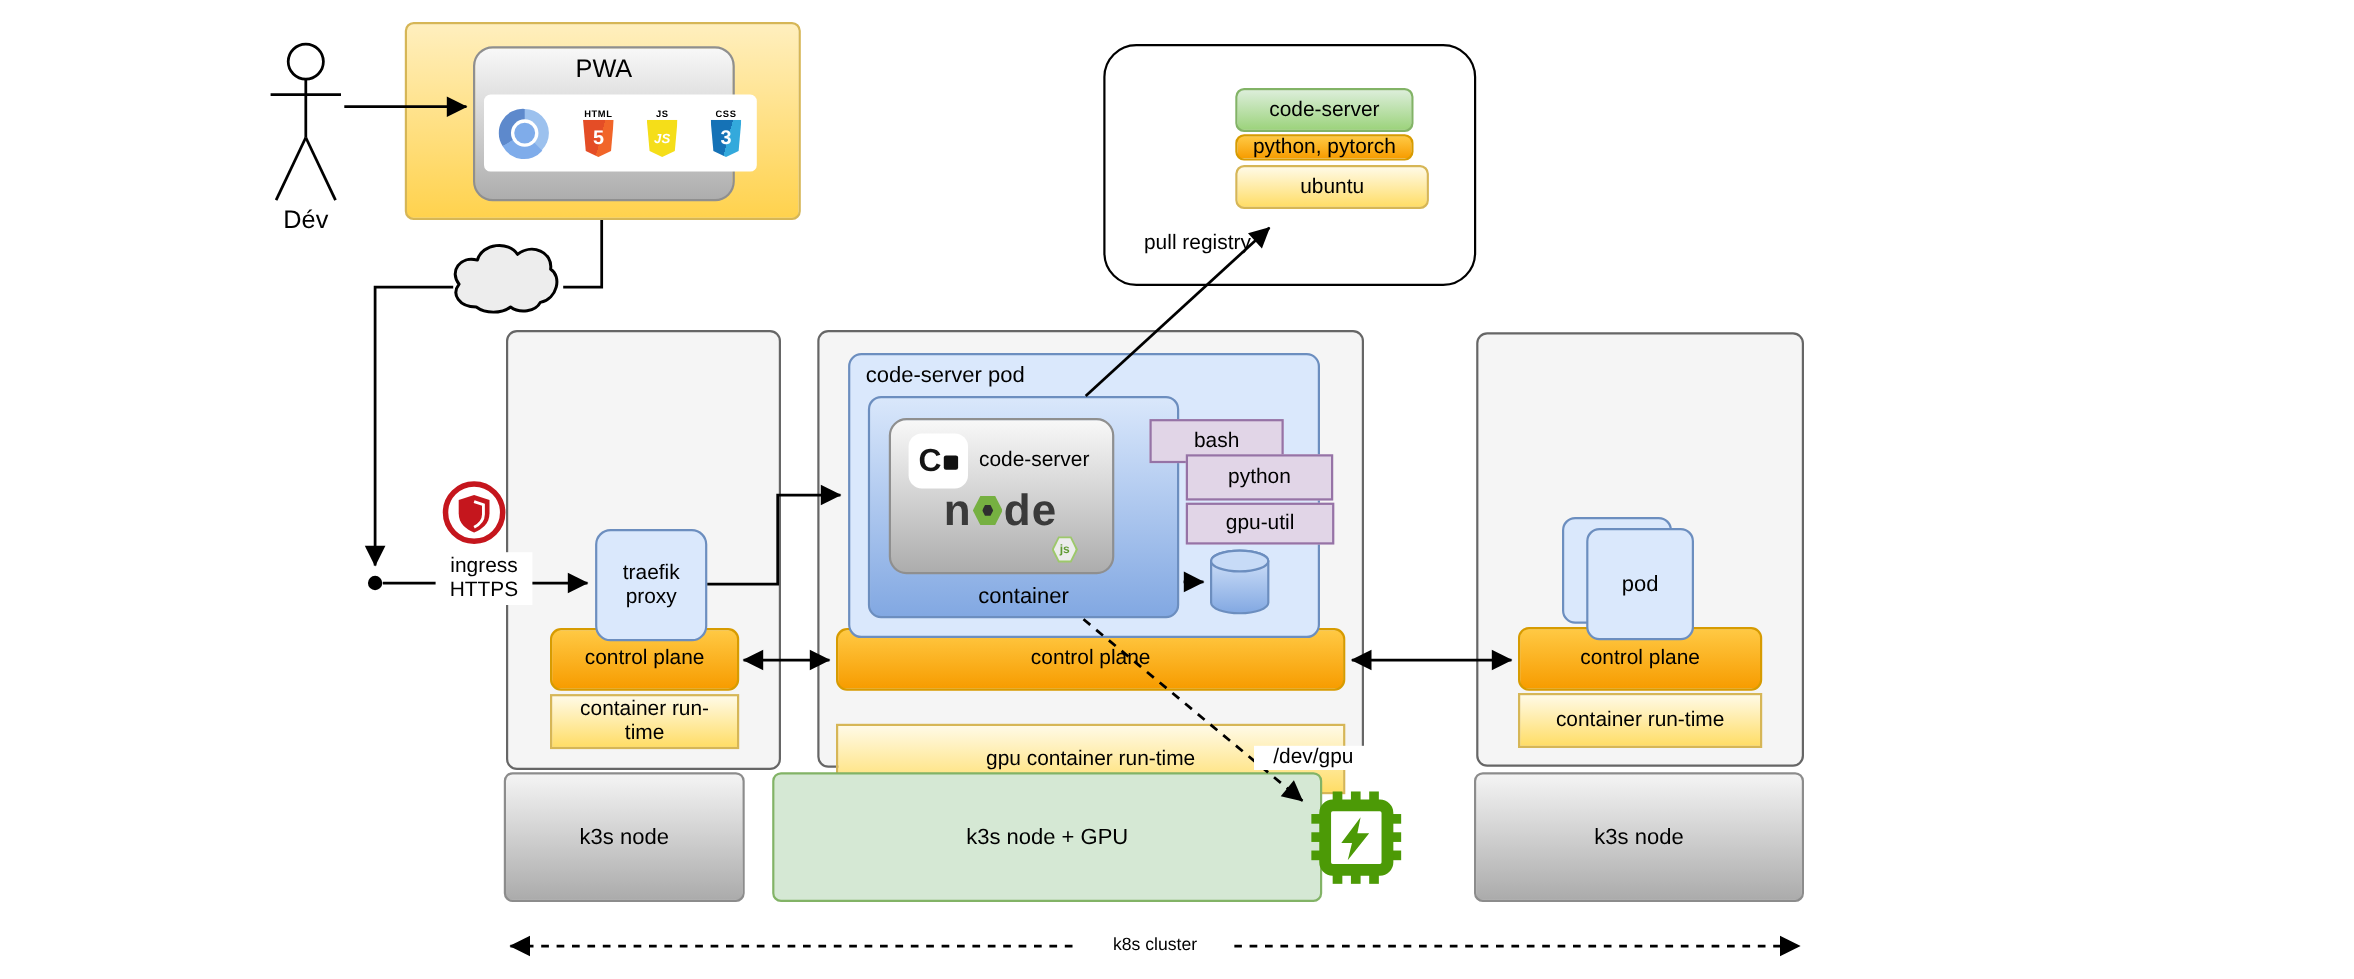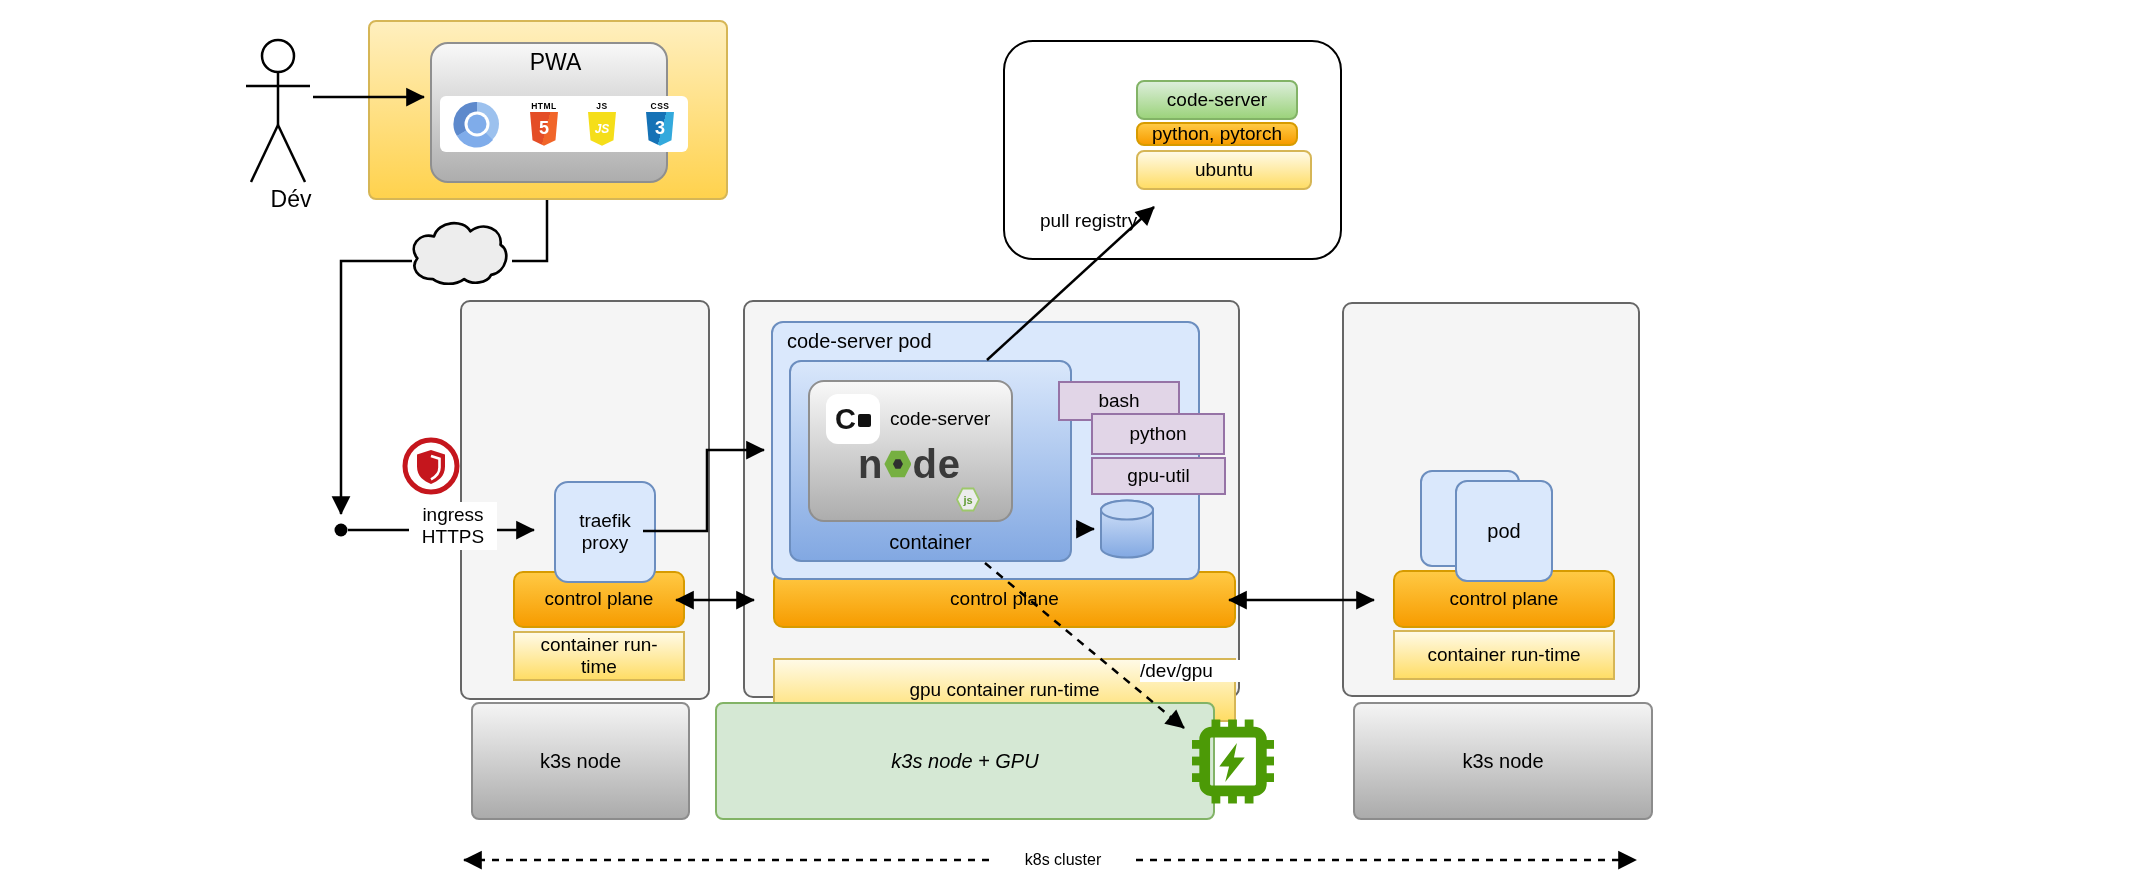"PWA" .ctr { margin-left: 13px -> none }
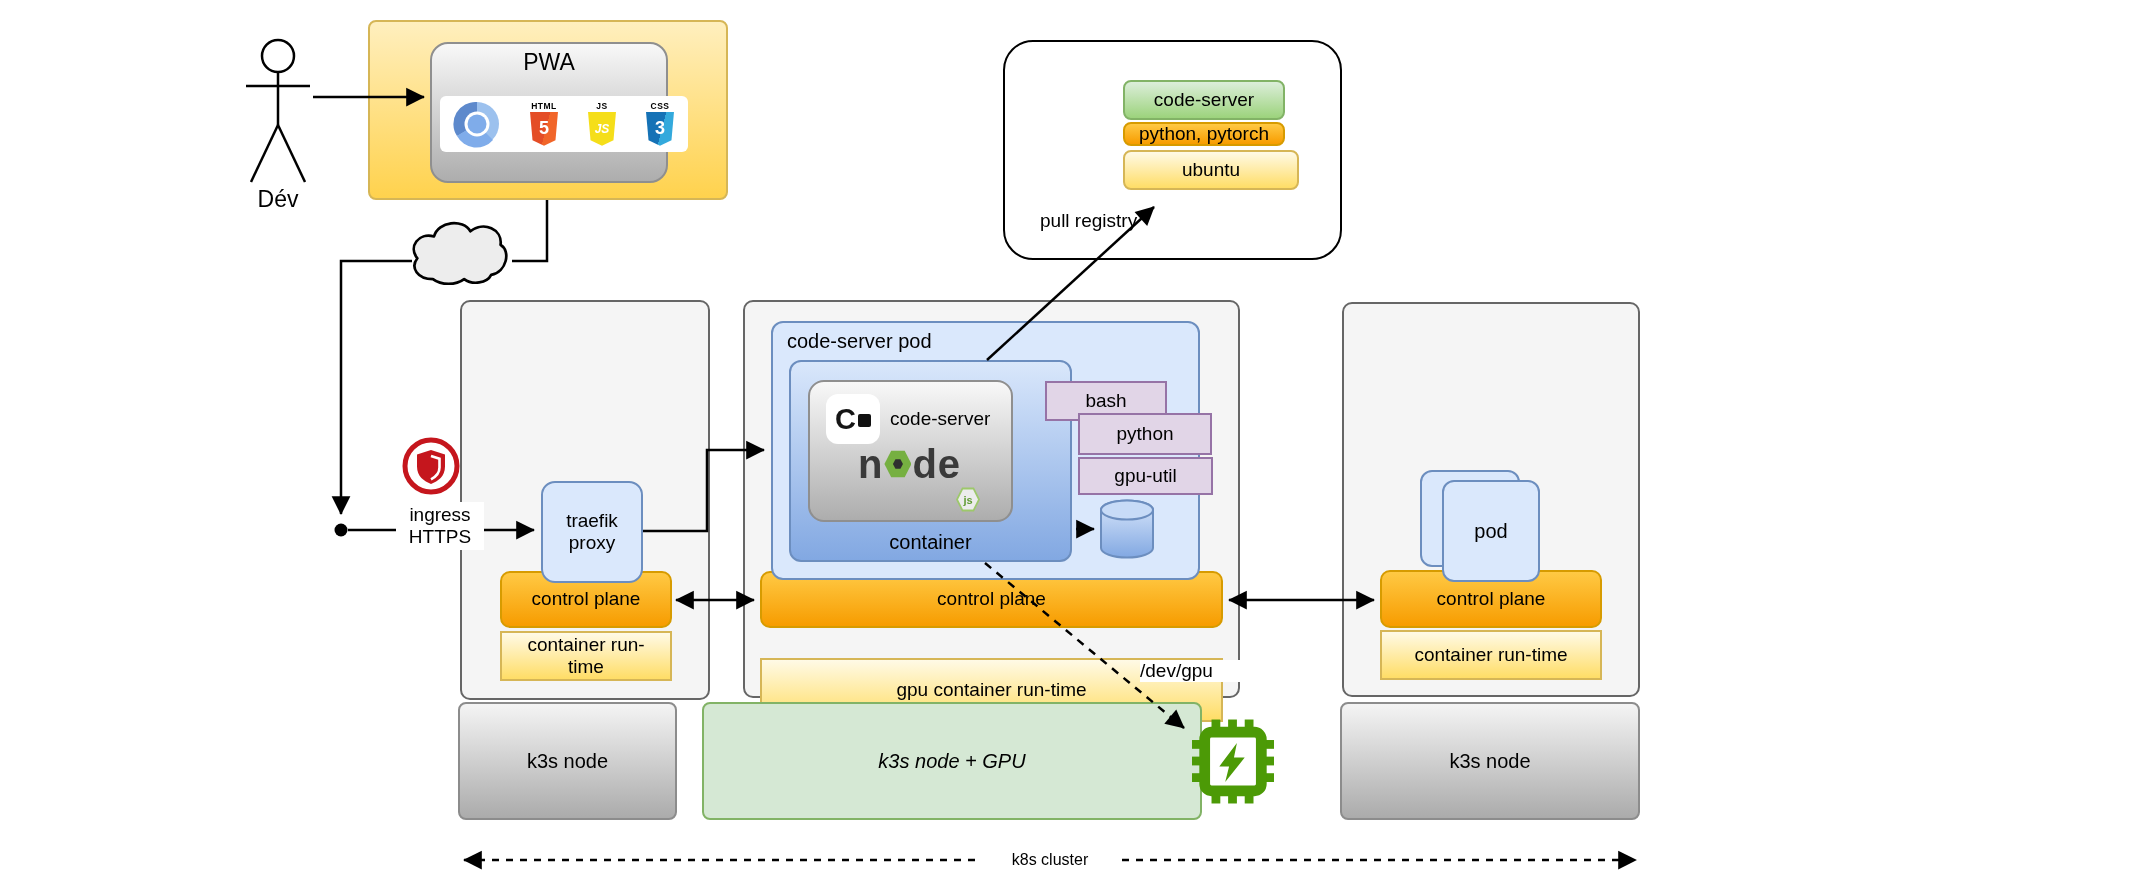"HTML" div.strip { height: 56px -> 70px; top: 52px -> 42px }
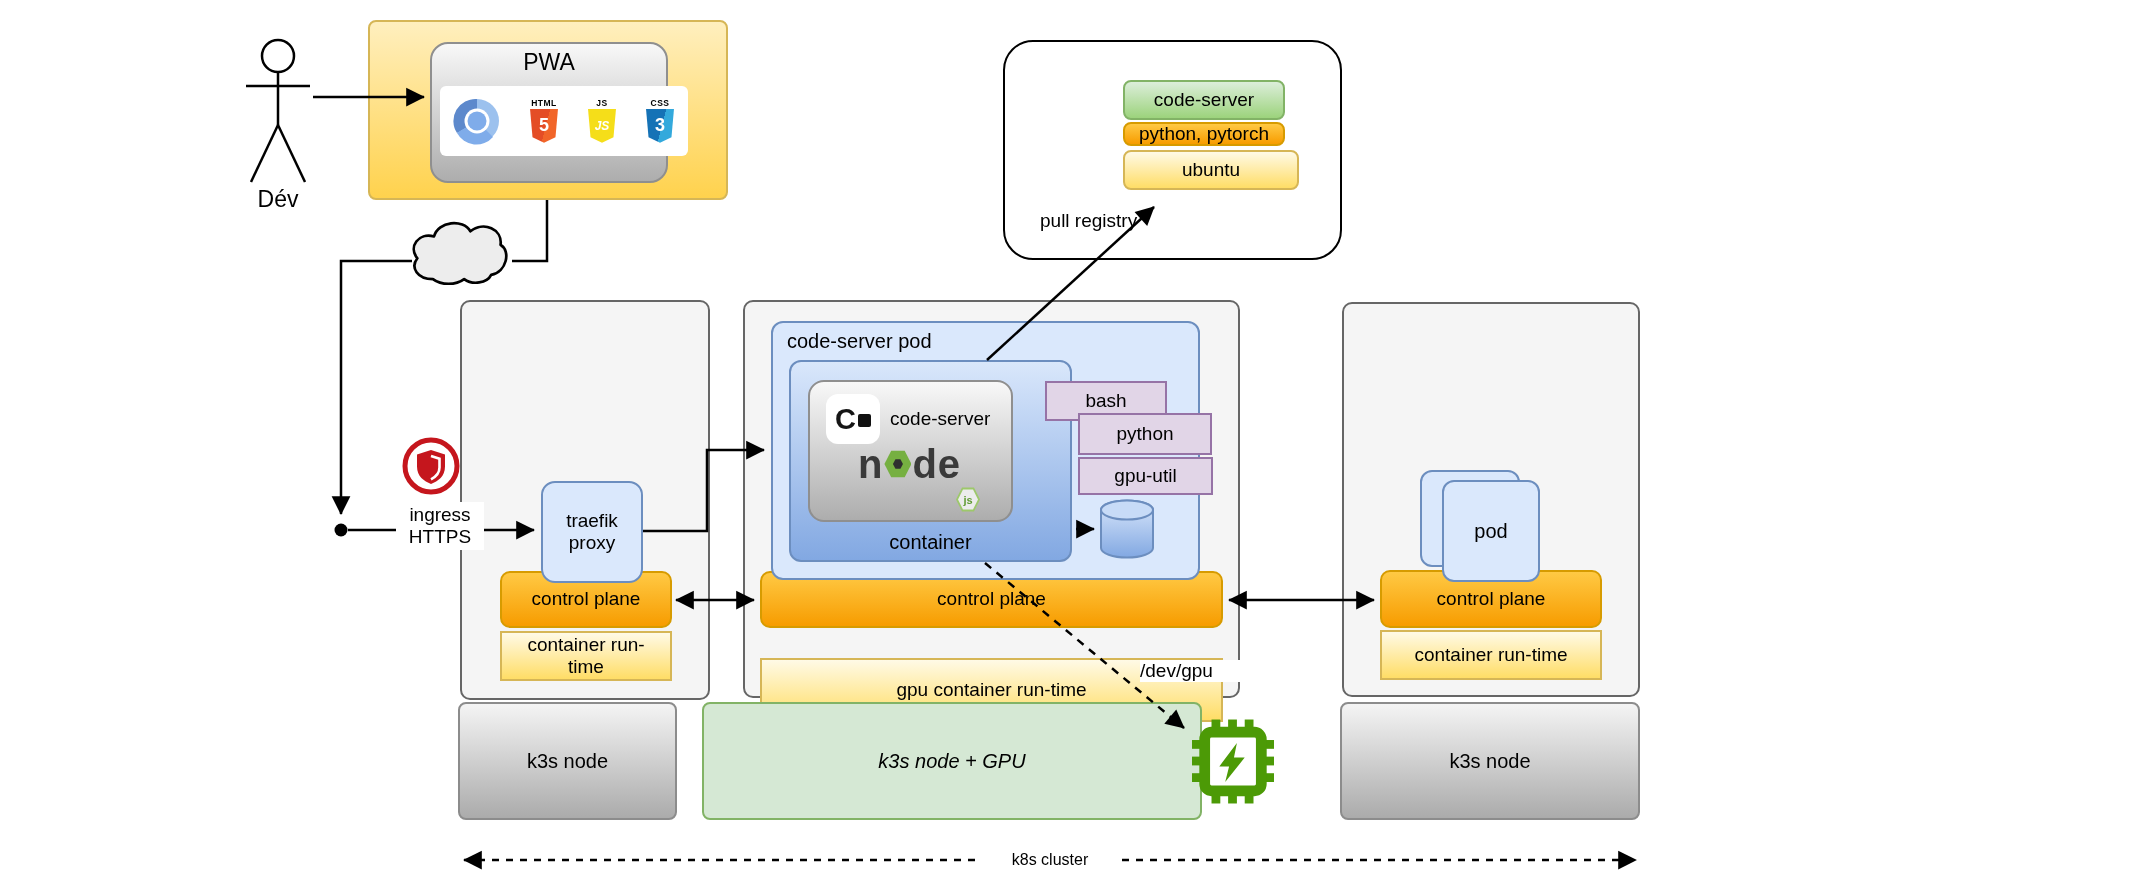"/dev/gpu" div.abs { text-align: left -> center; top: 660px -> 678px }
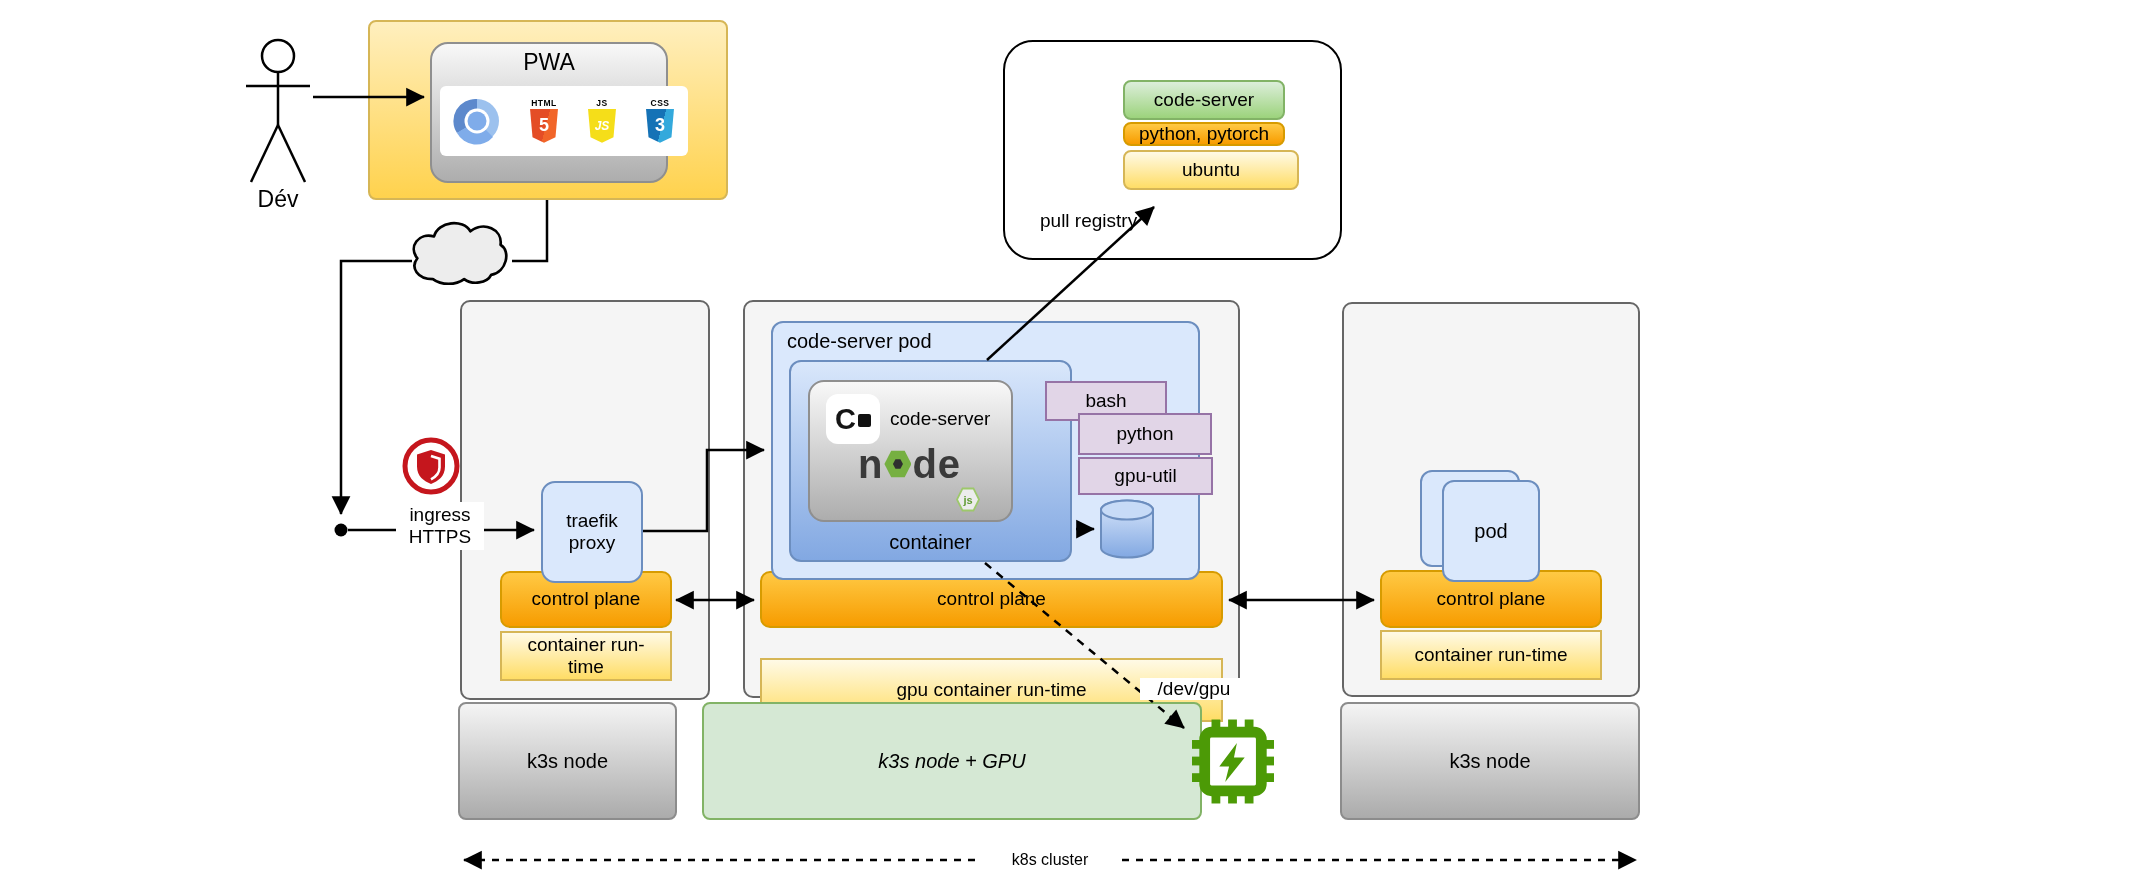"k3s node + GPU" div.abs { font-style: italic -> none }
